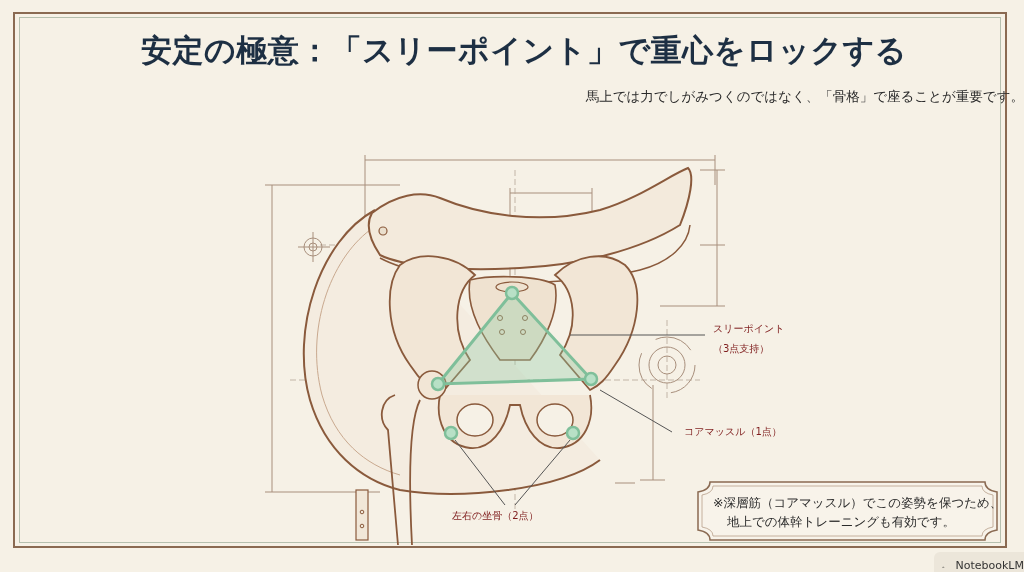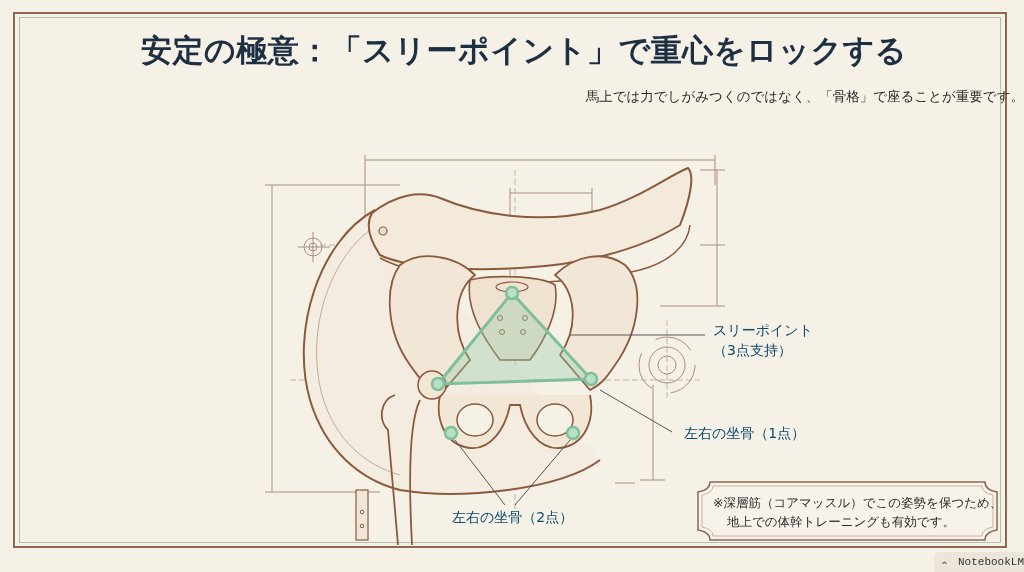"スリーポイント" .label { color: #0c4a6e -> #7f1d1d; font-size: 14px -> 10px }
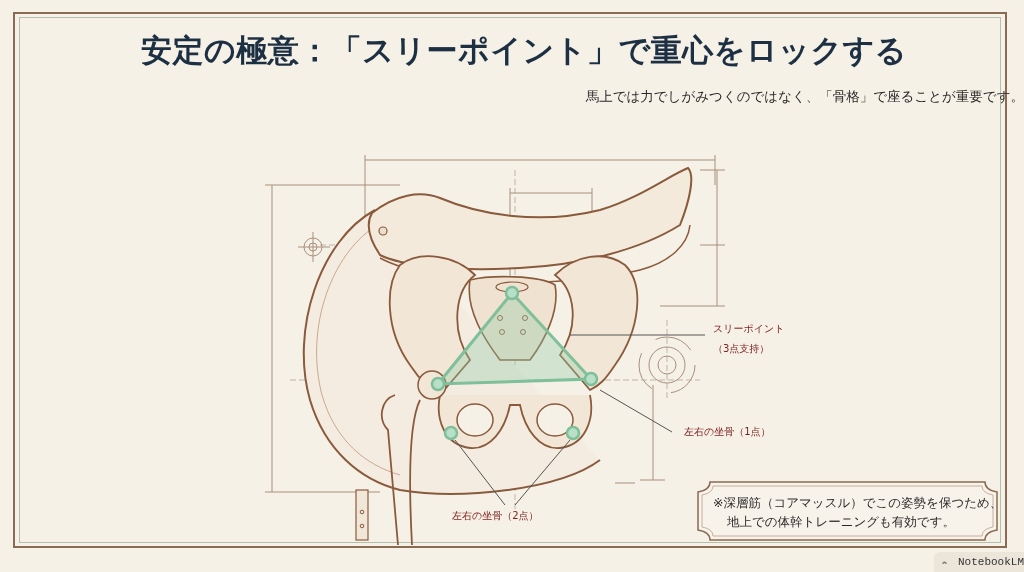"左右の坐骨（1点）" div.label { text: 左右の坐骨 -> コアマッスル }
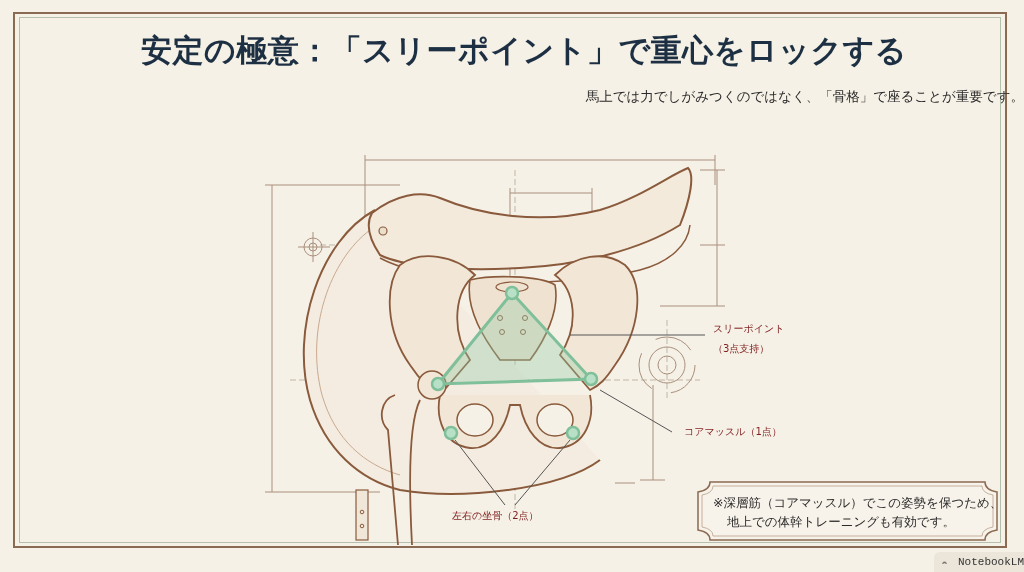"NotebookLM" .badge { align-items: center -> flex-end; font-family: Liberation Mono, monospace -> none }
